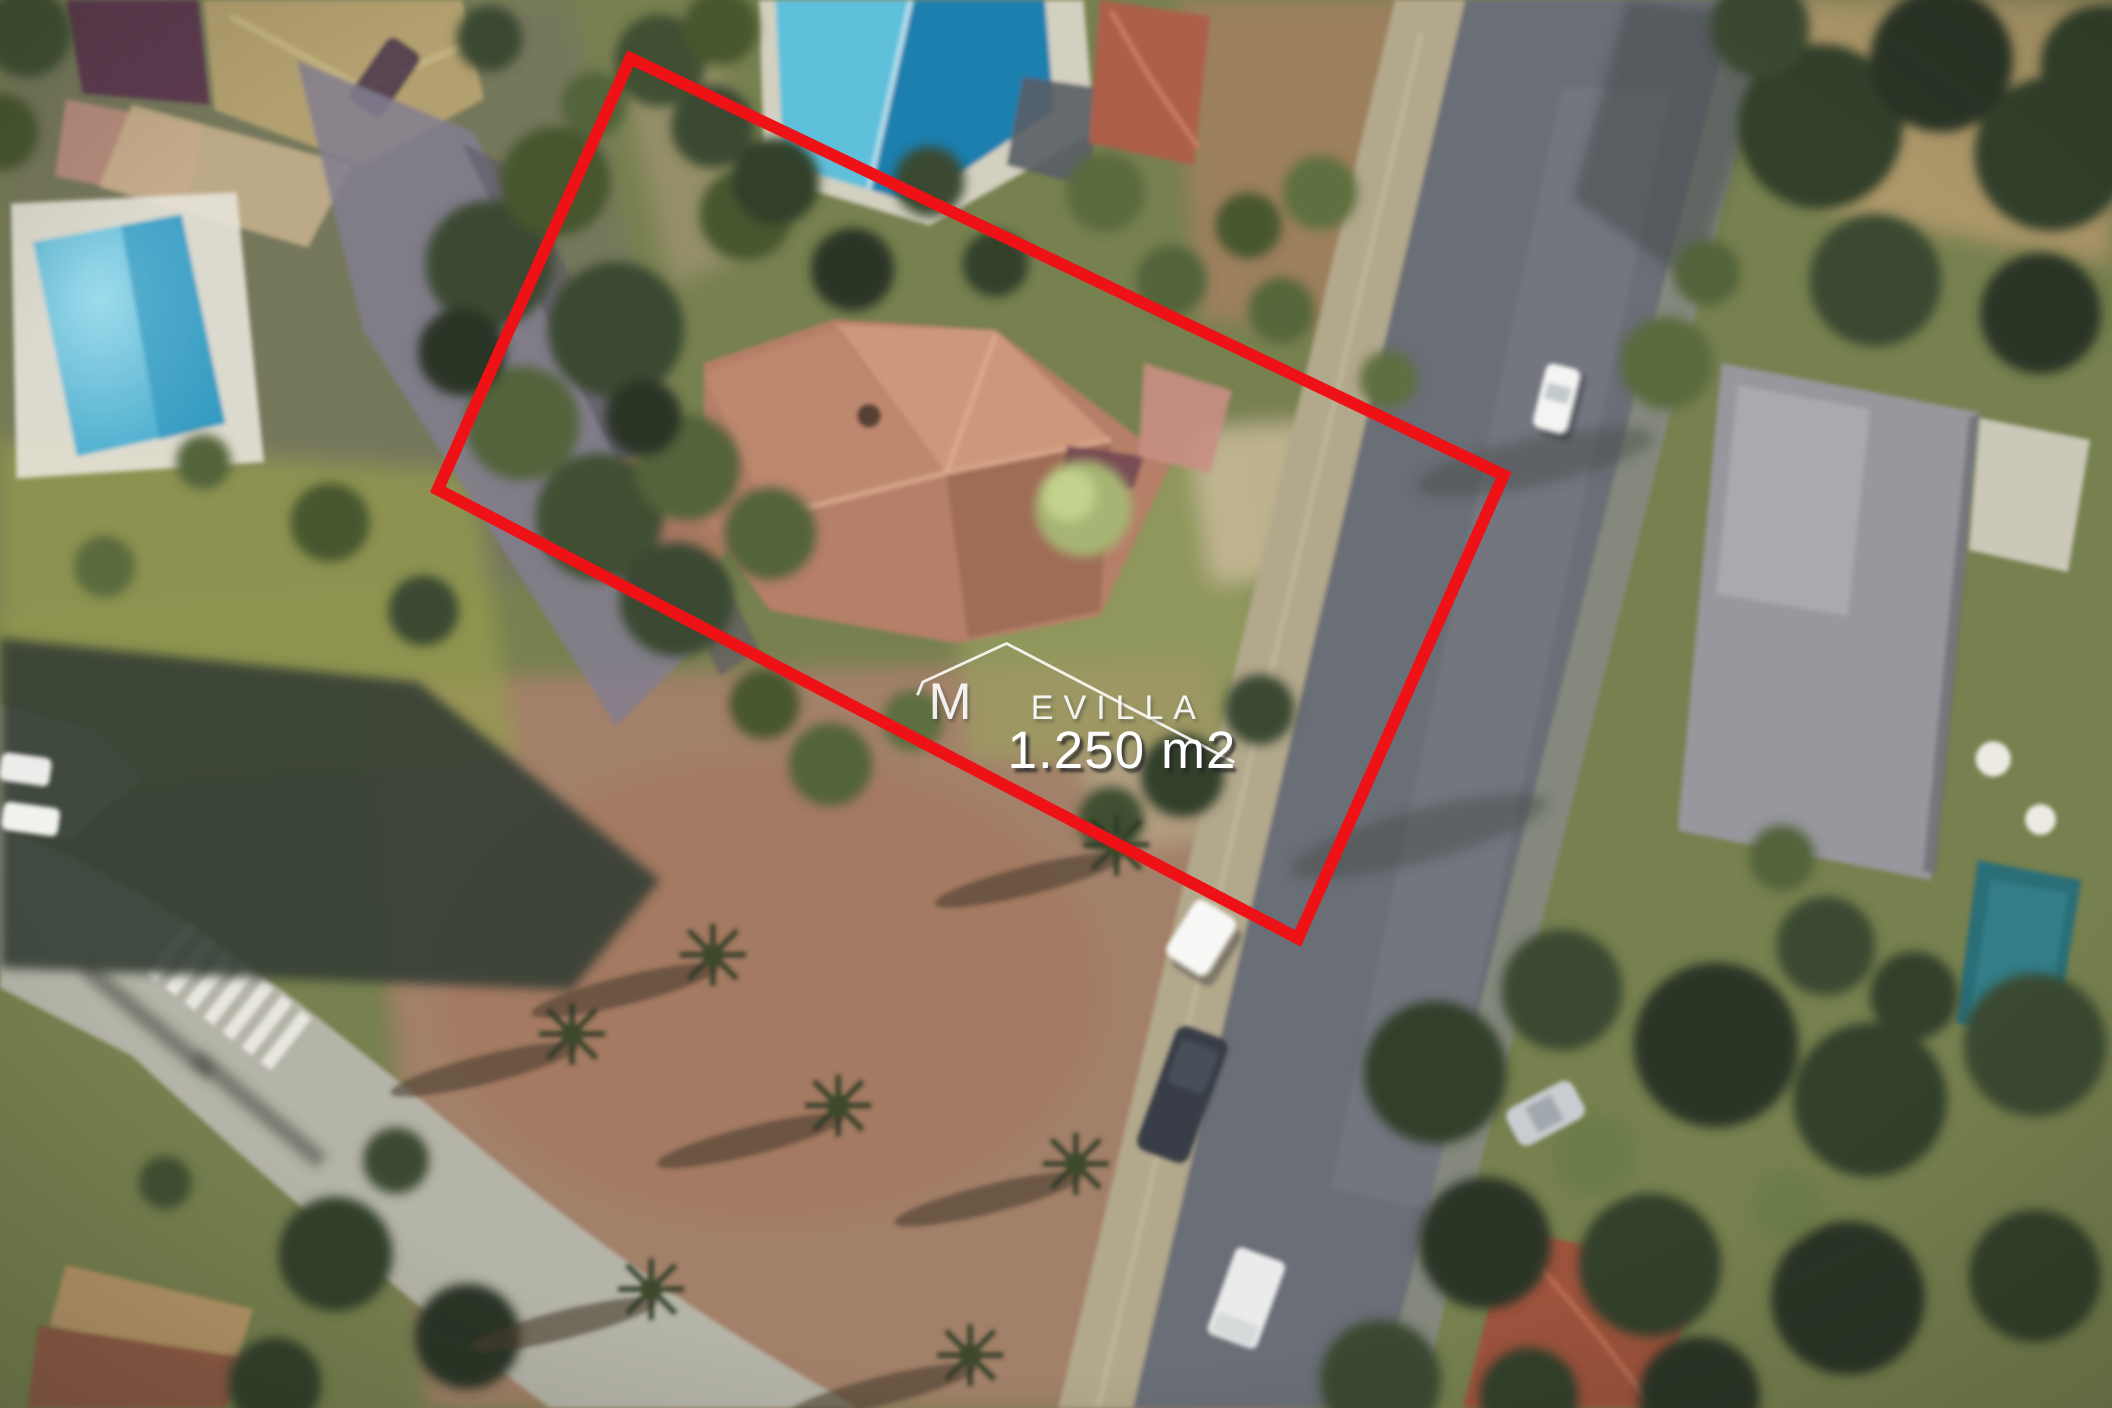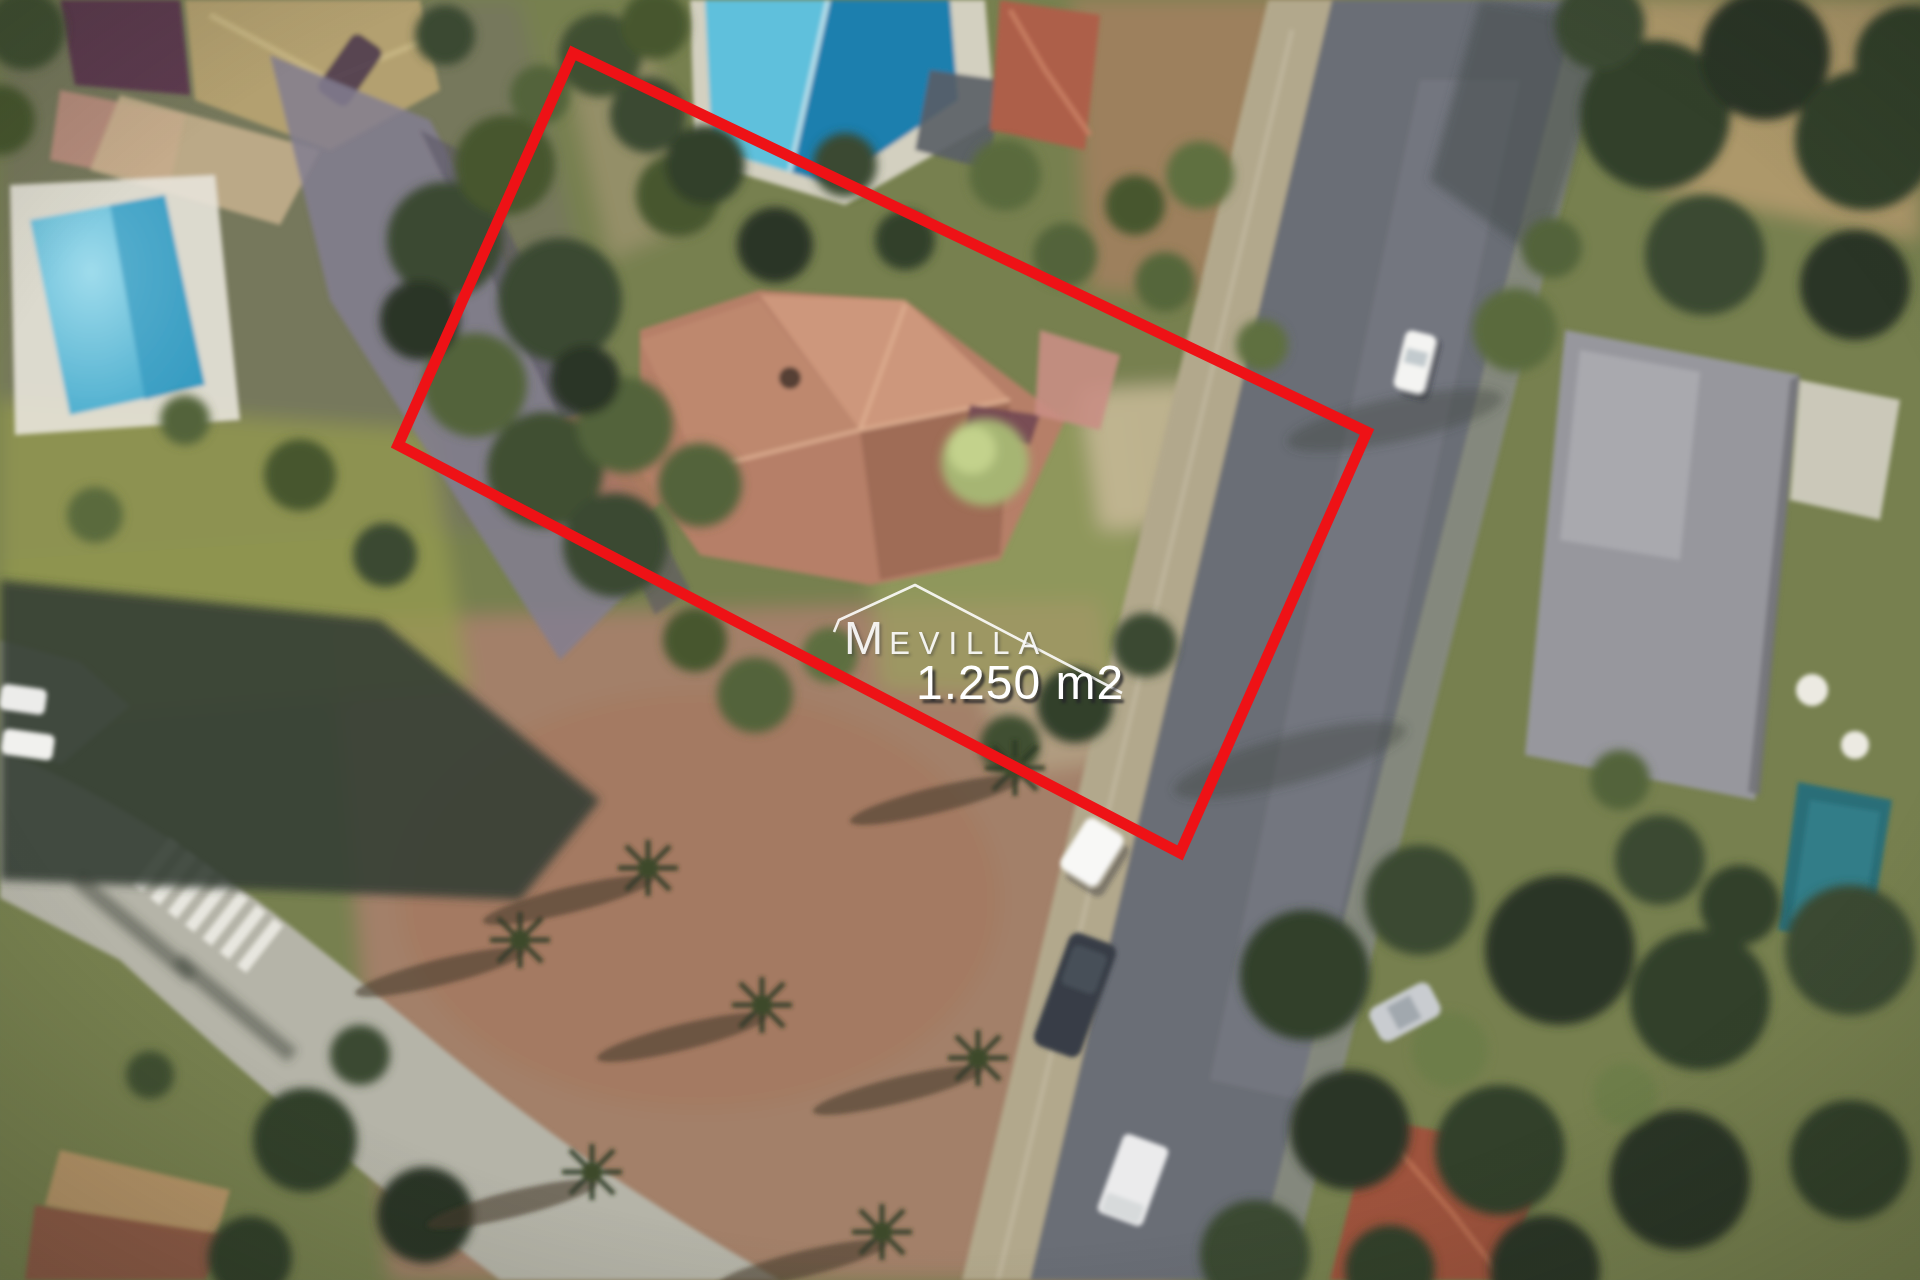"EVILLA" .wm-rest { margin-left: none -> 48px }
